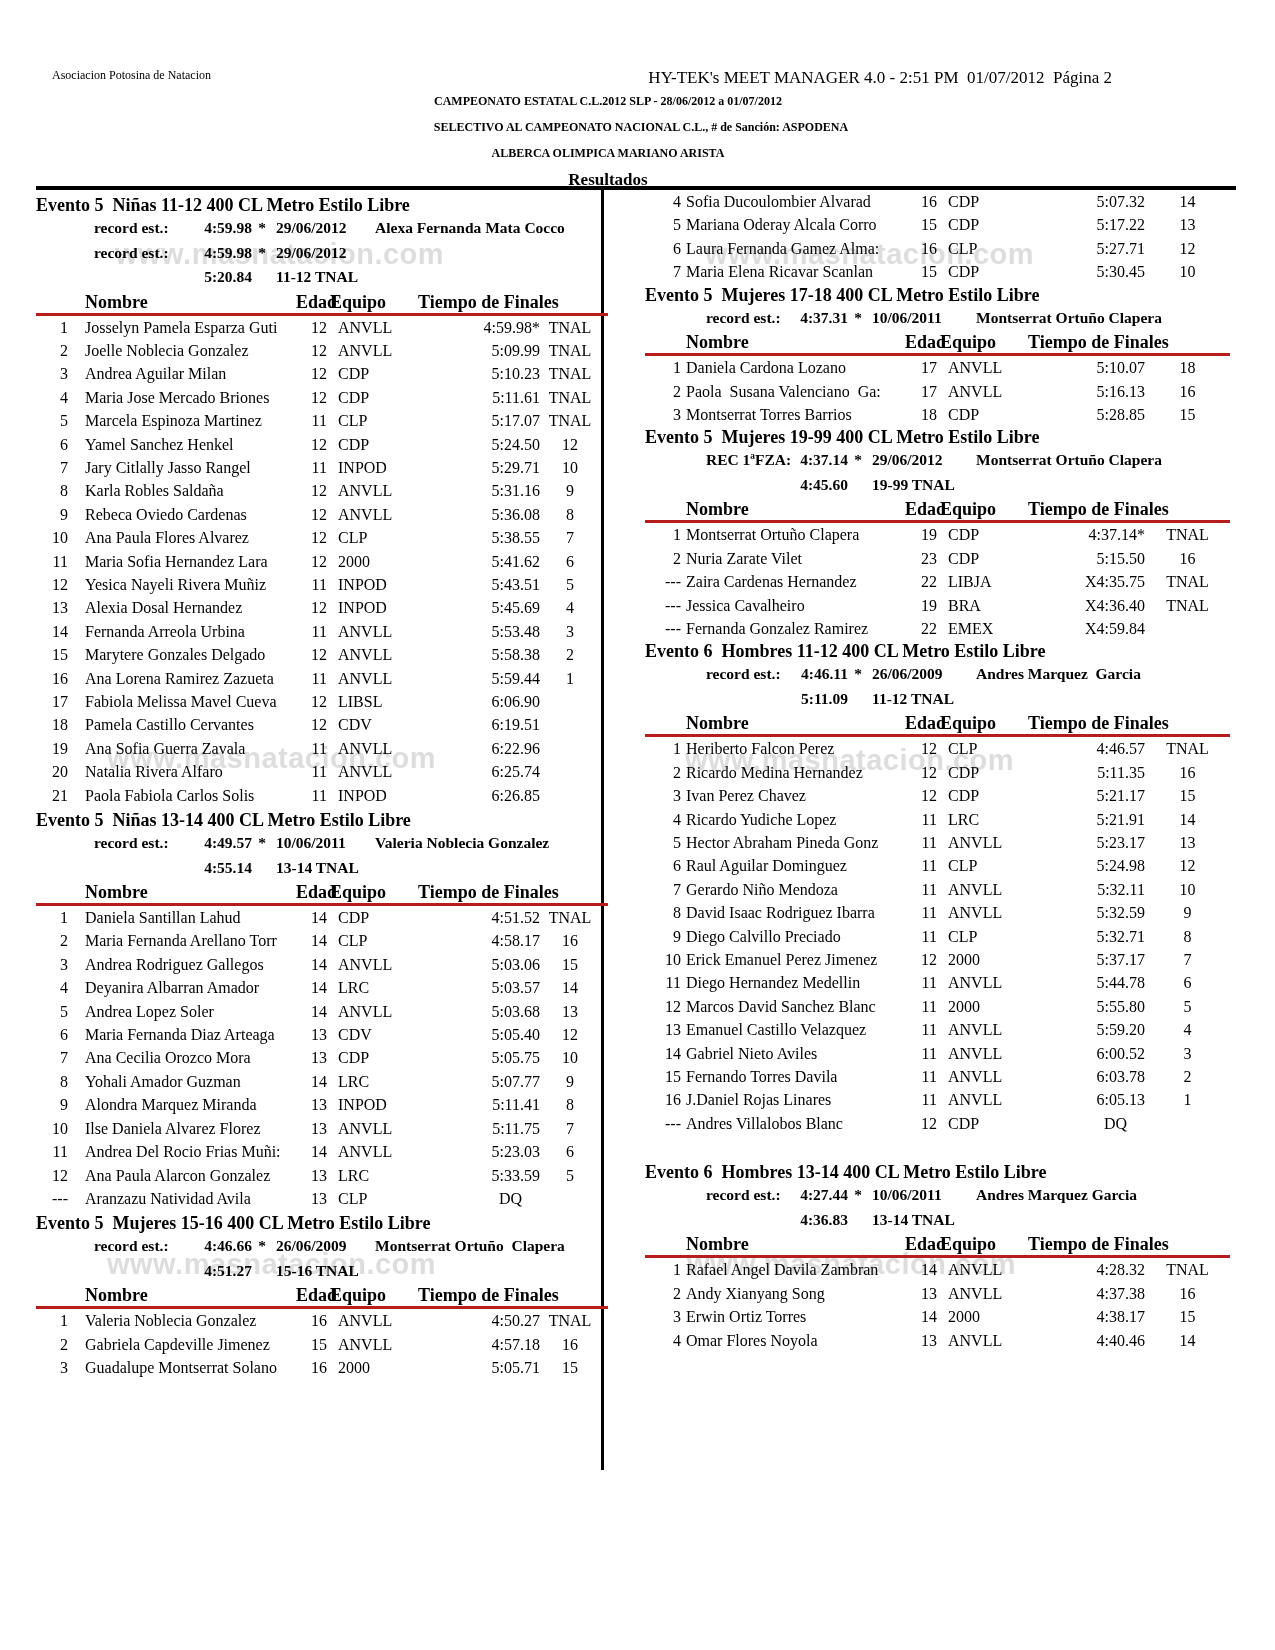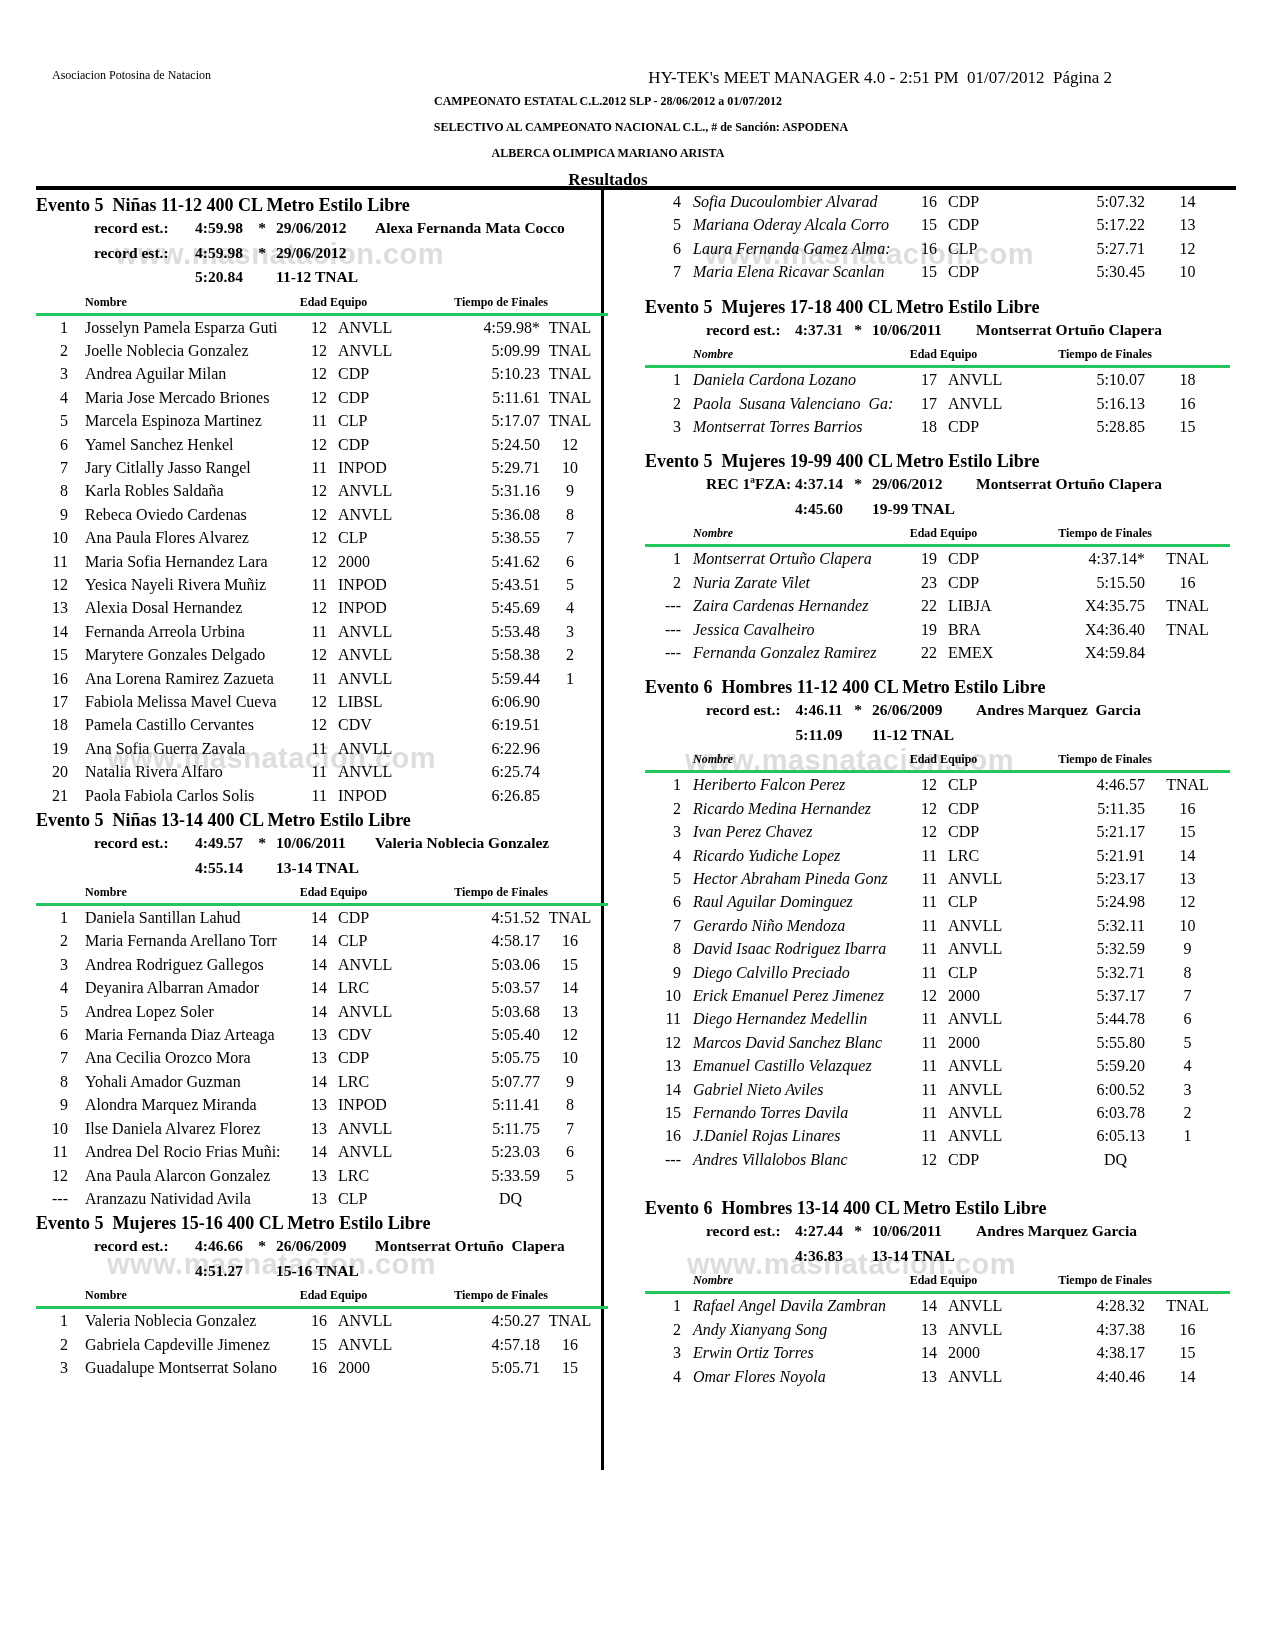"Sofia Ducoulombier Alvarad" .col-right .c-name { font-style: italic -> none; padding-left: 12px -> 5px }
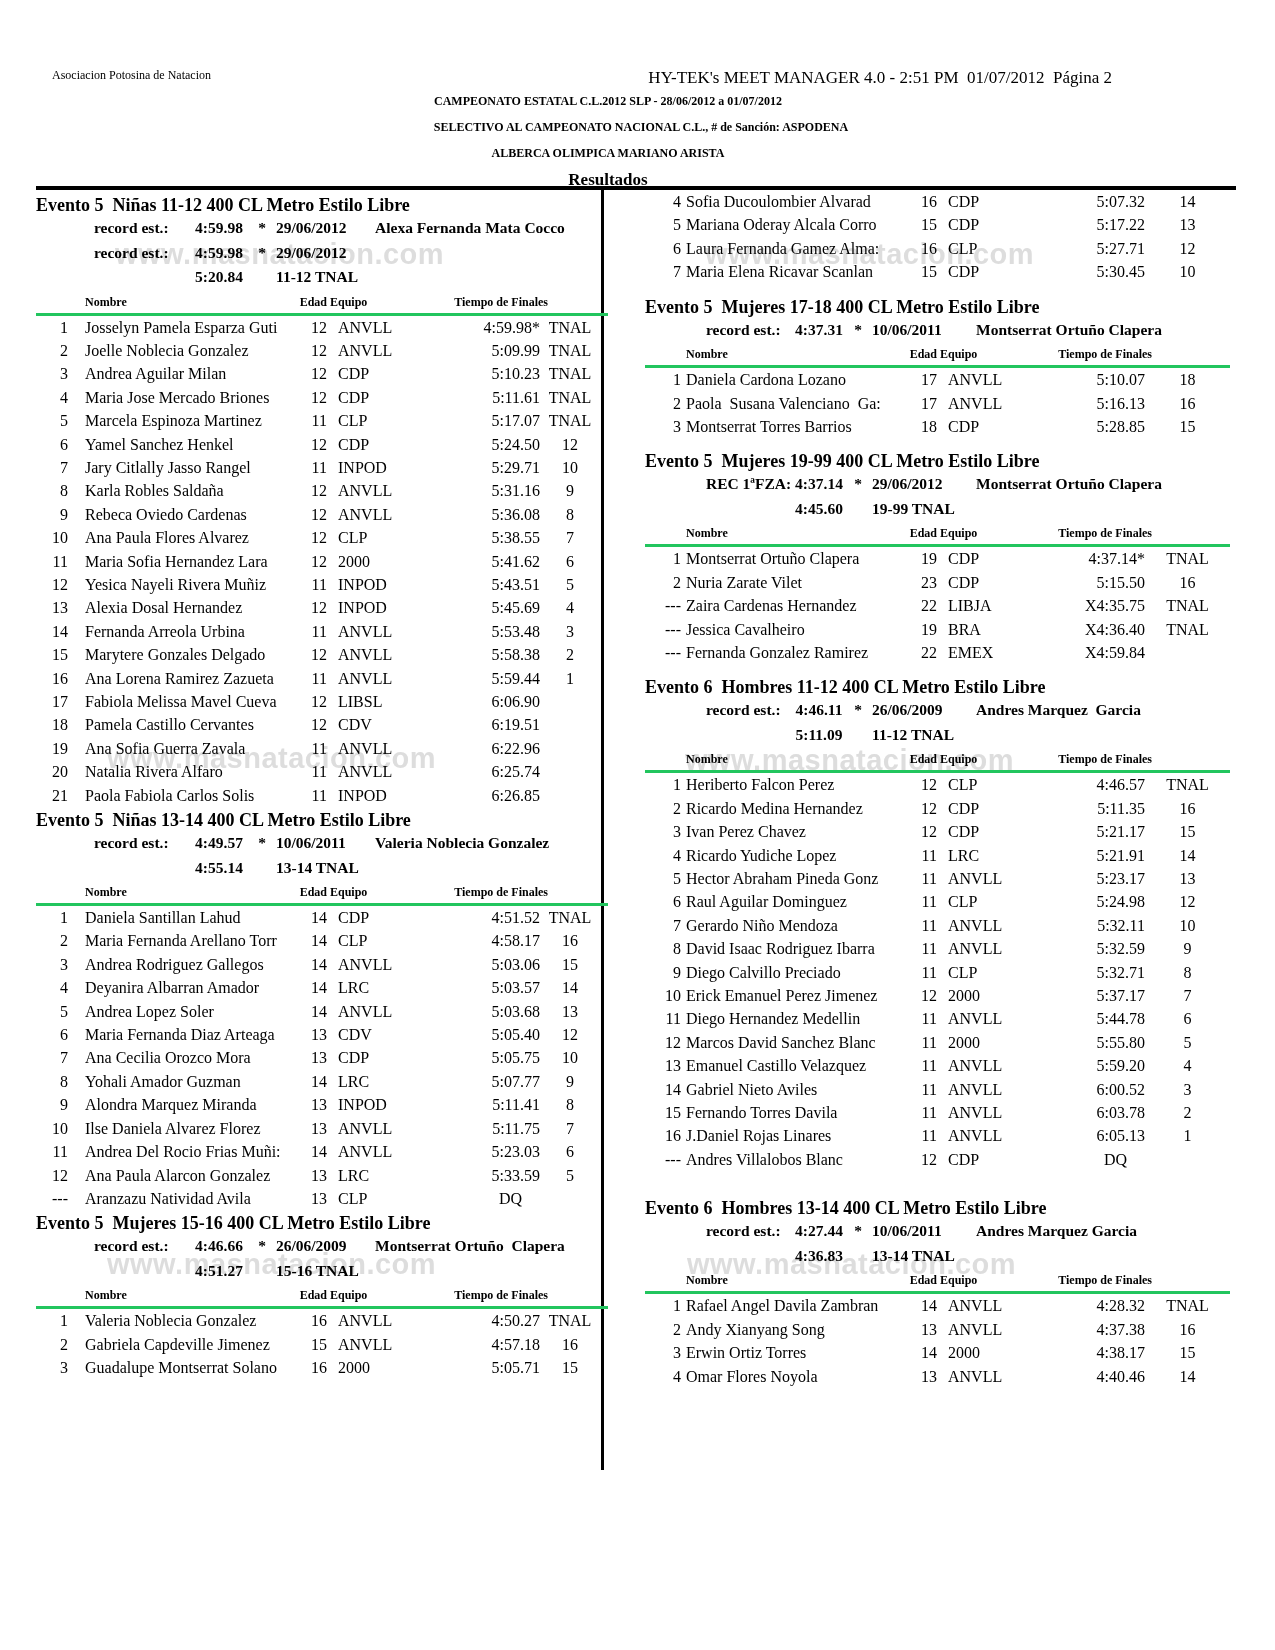"4:59.98" .rec-time { text-align: center -> right }
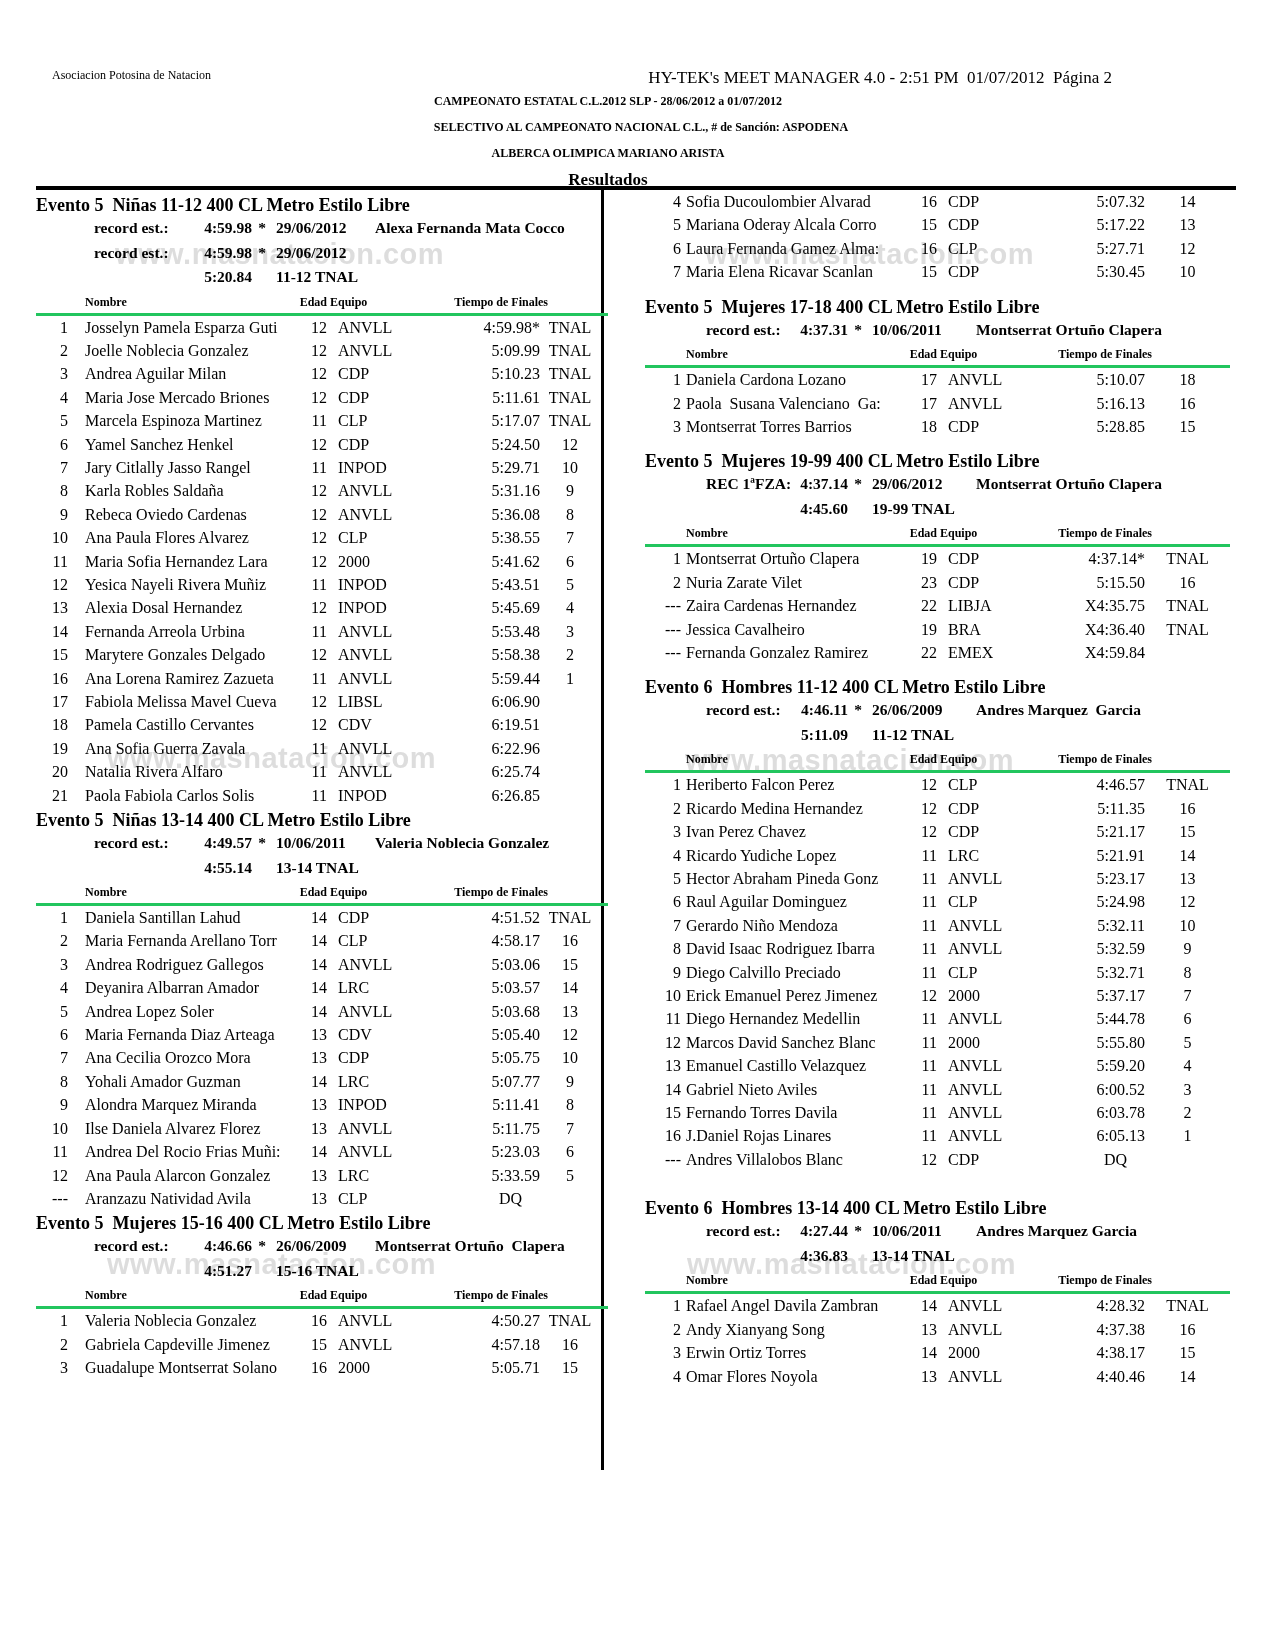"Nombre" .hdr-row { border-bottom: 3px solid #22c55e -> 3px solid #b91c1c; font-size: 12px -> 18px }
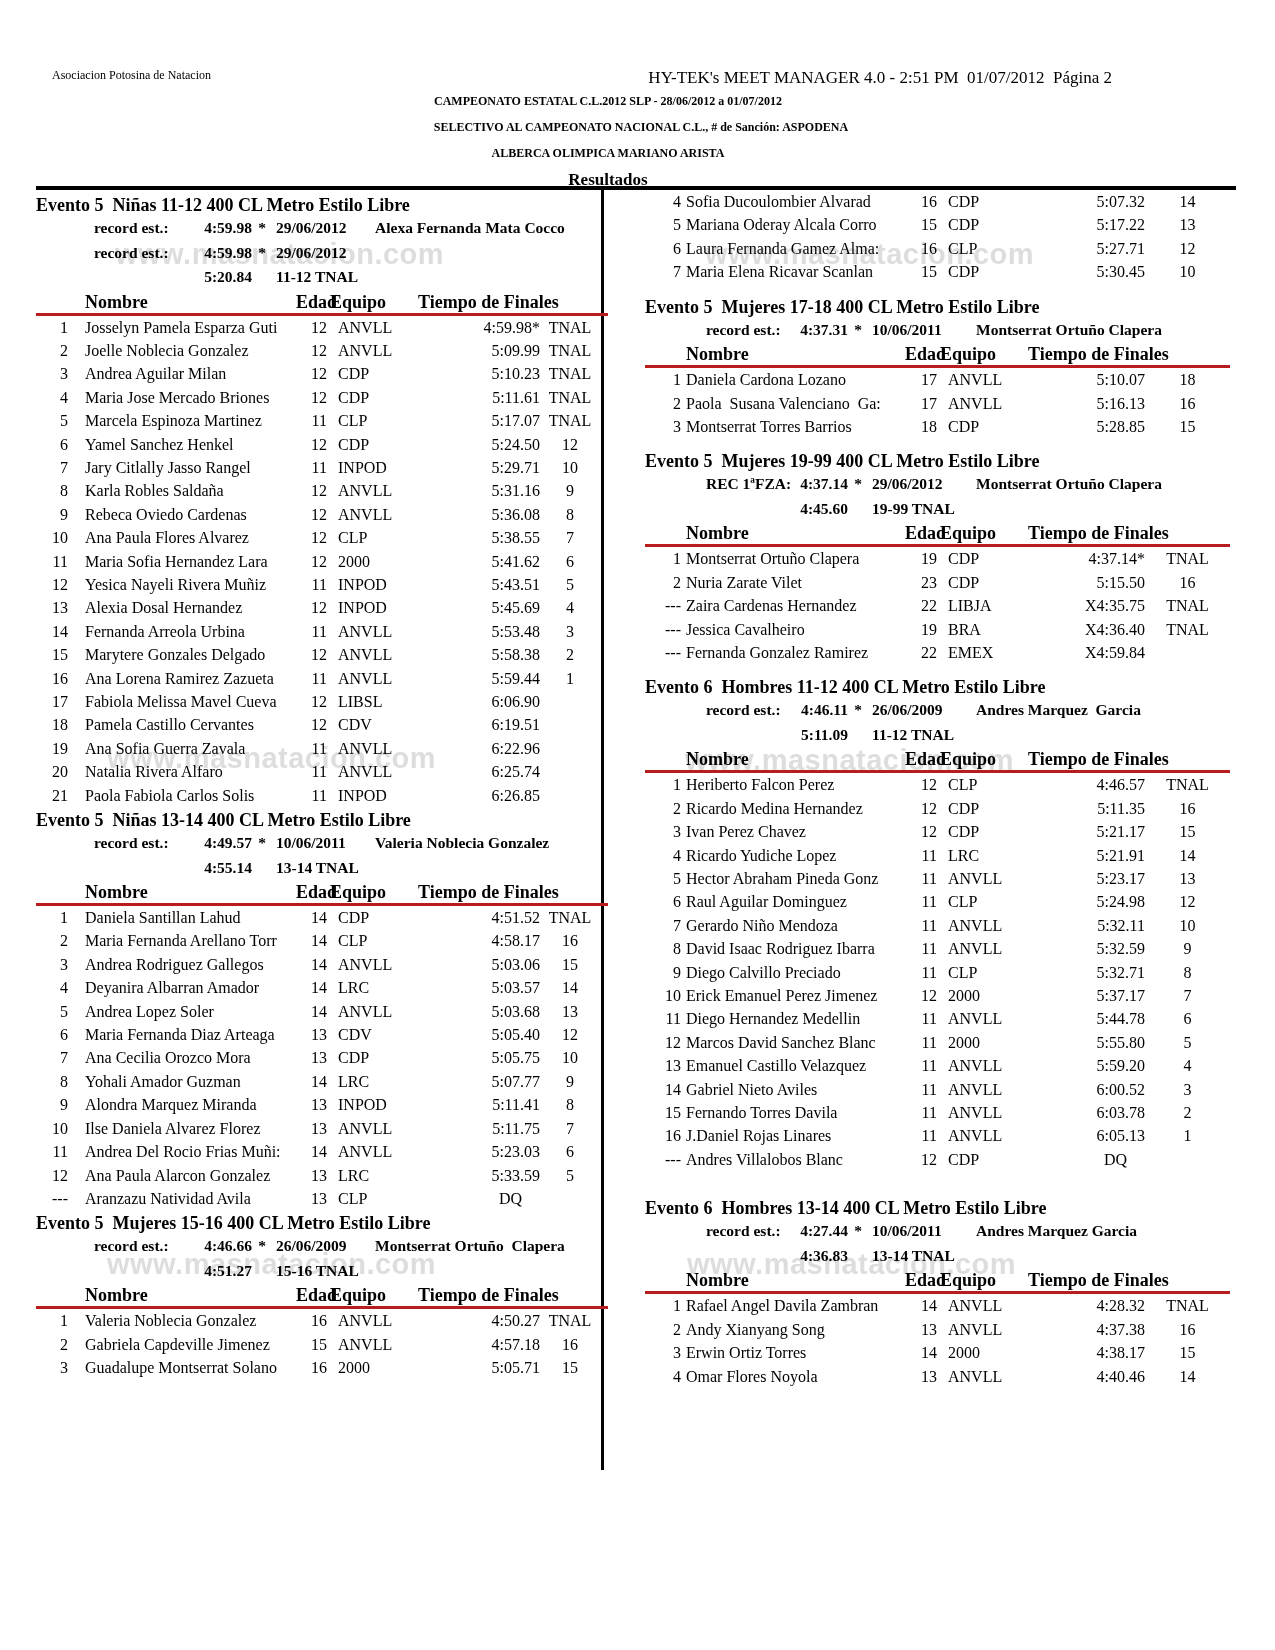"Evento 5 Mujeres 17-18 400" .event { margin-top: 12px -> none }
